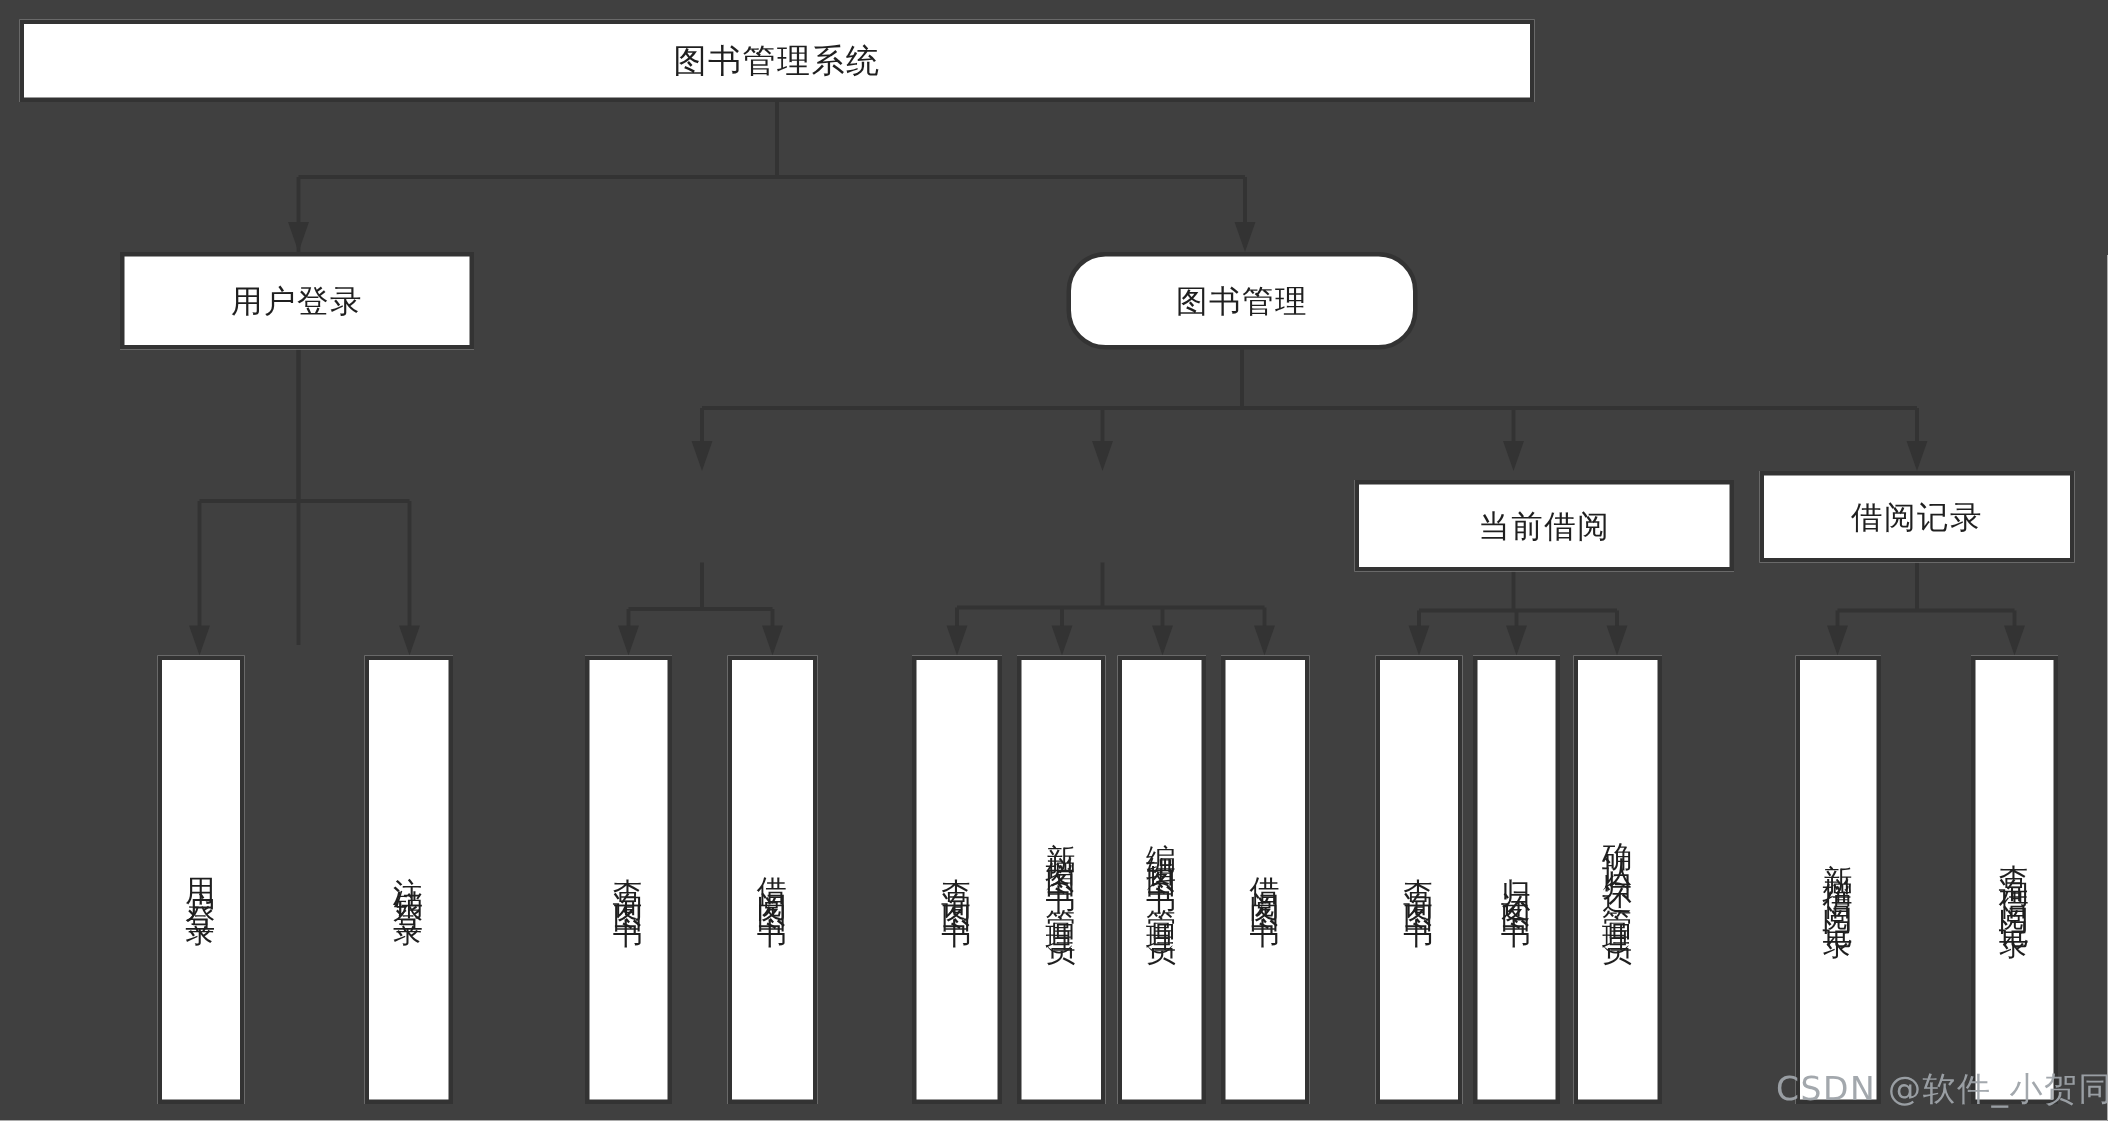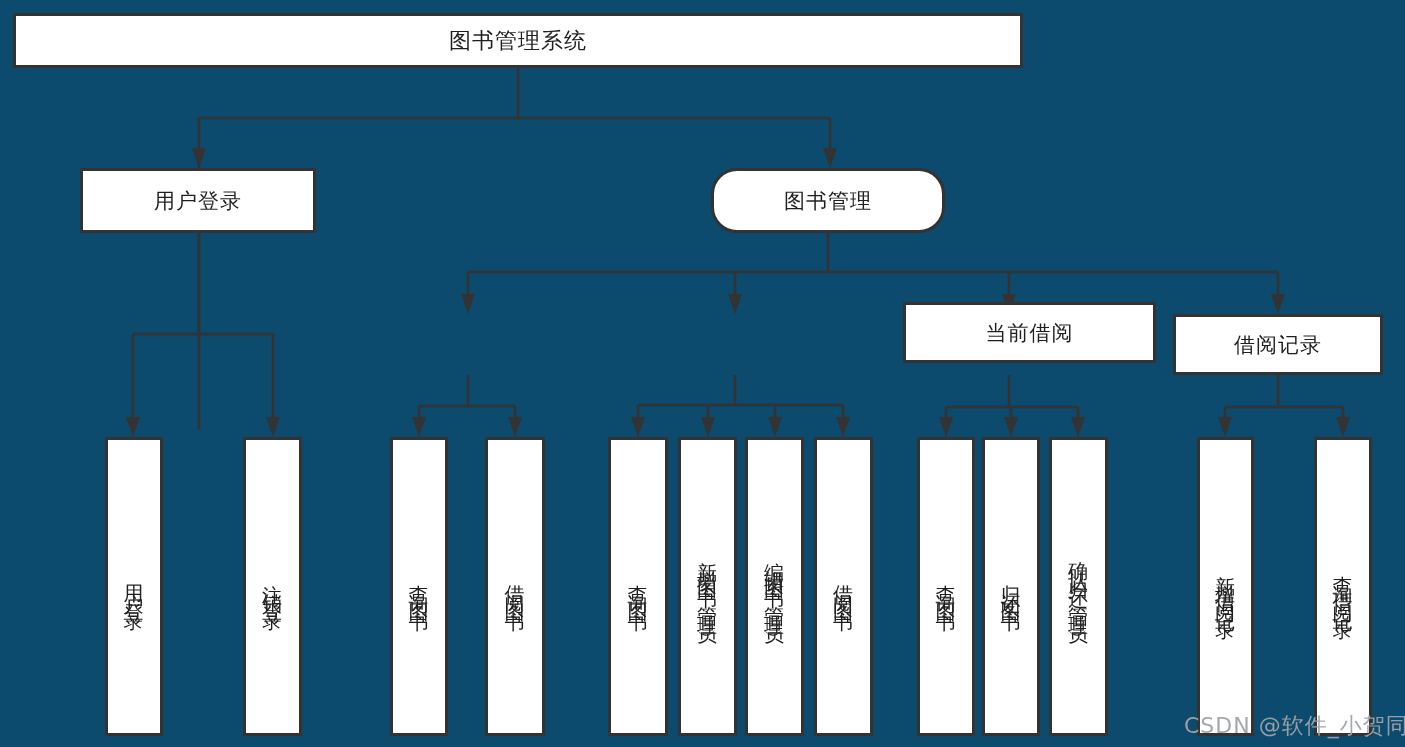"图书管理系统" #canvas { background: #0c4a6e -> #404040 }
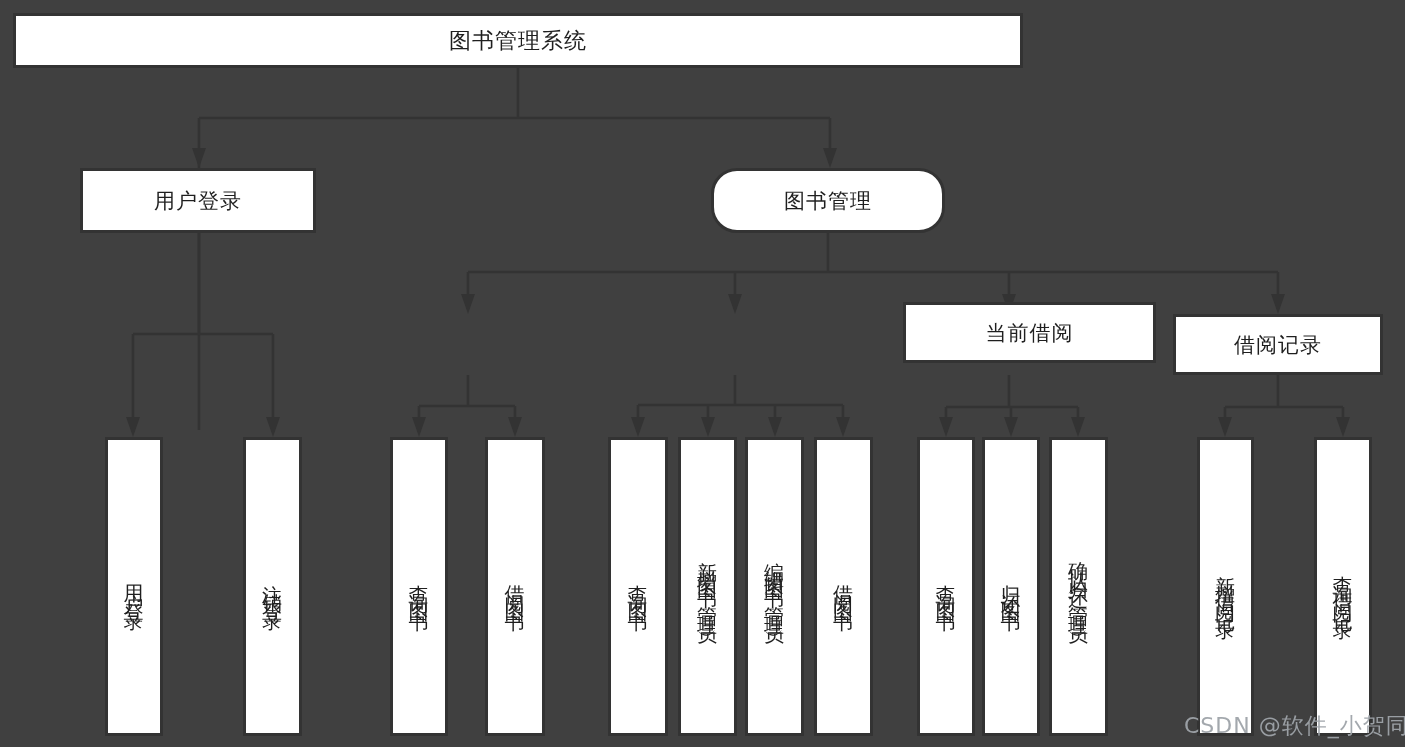"当前借阅" div.node { top: 302px -> 320px }
